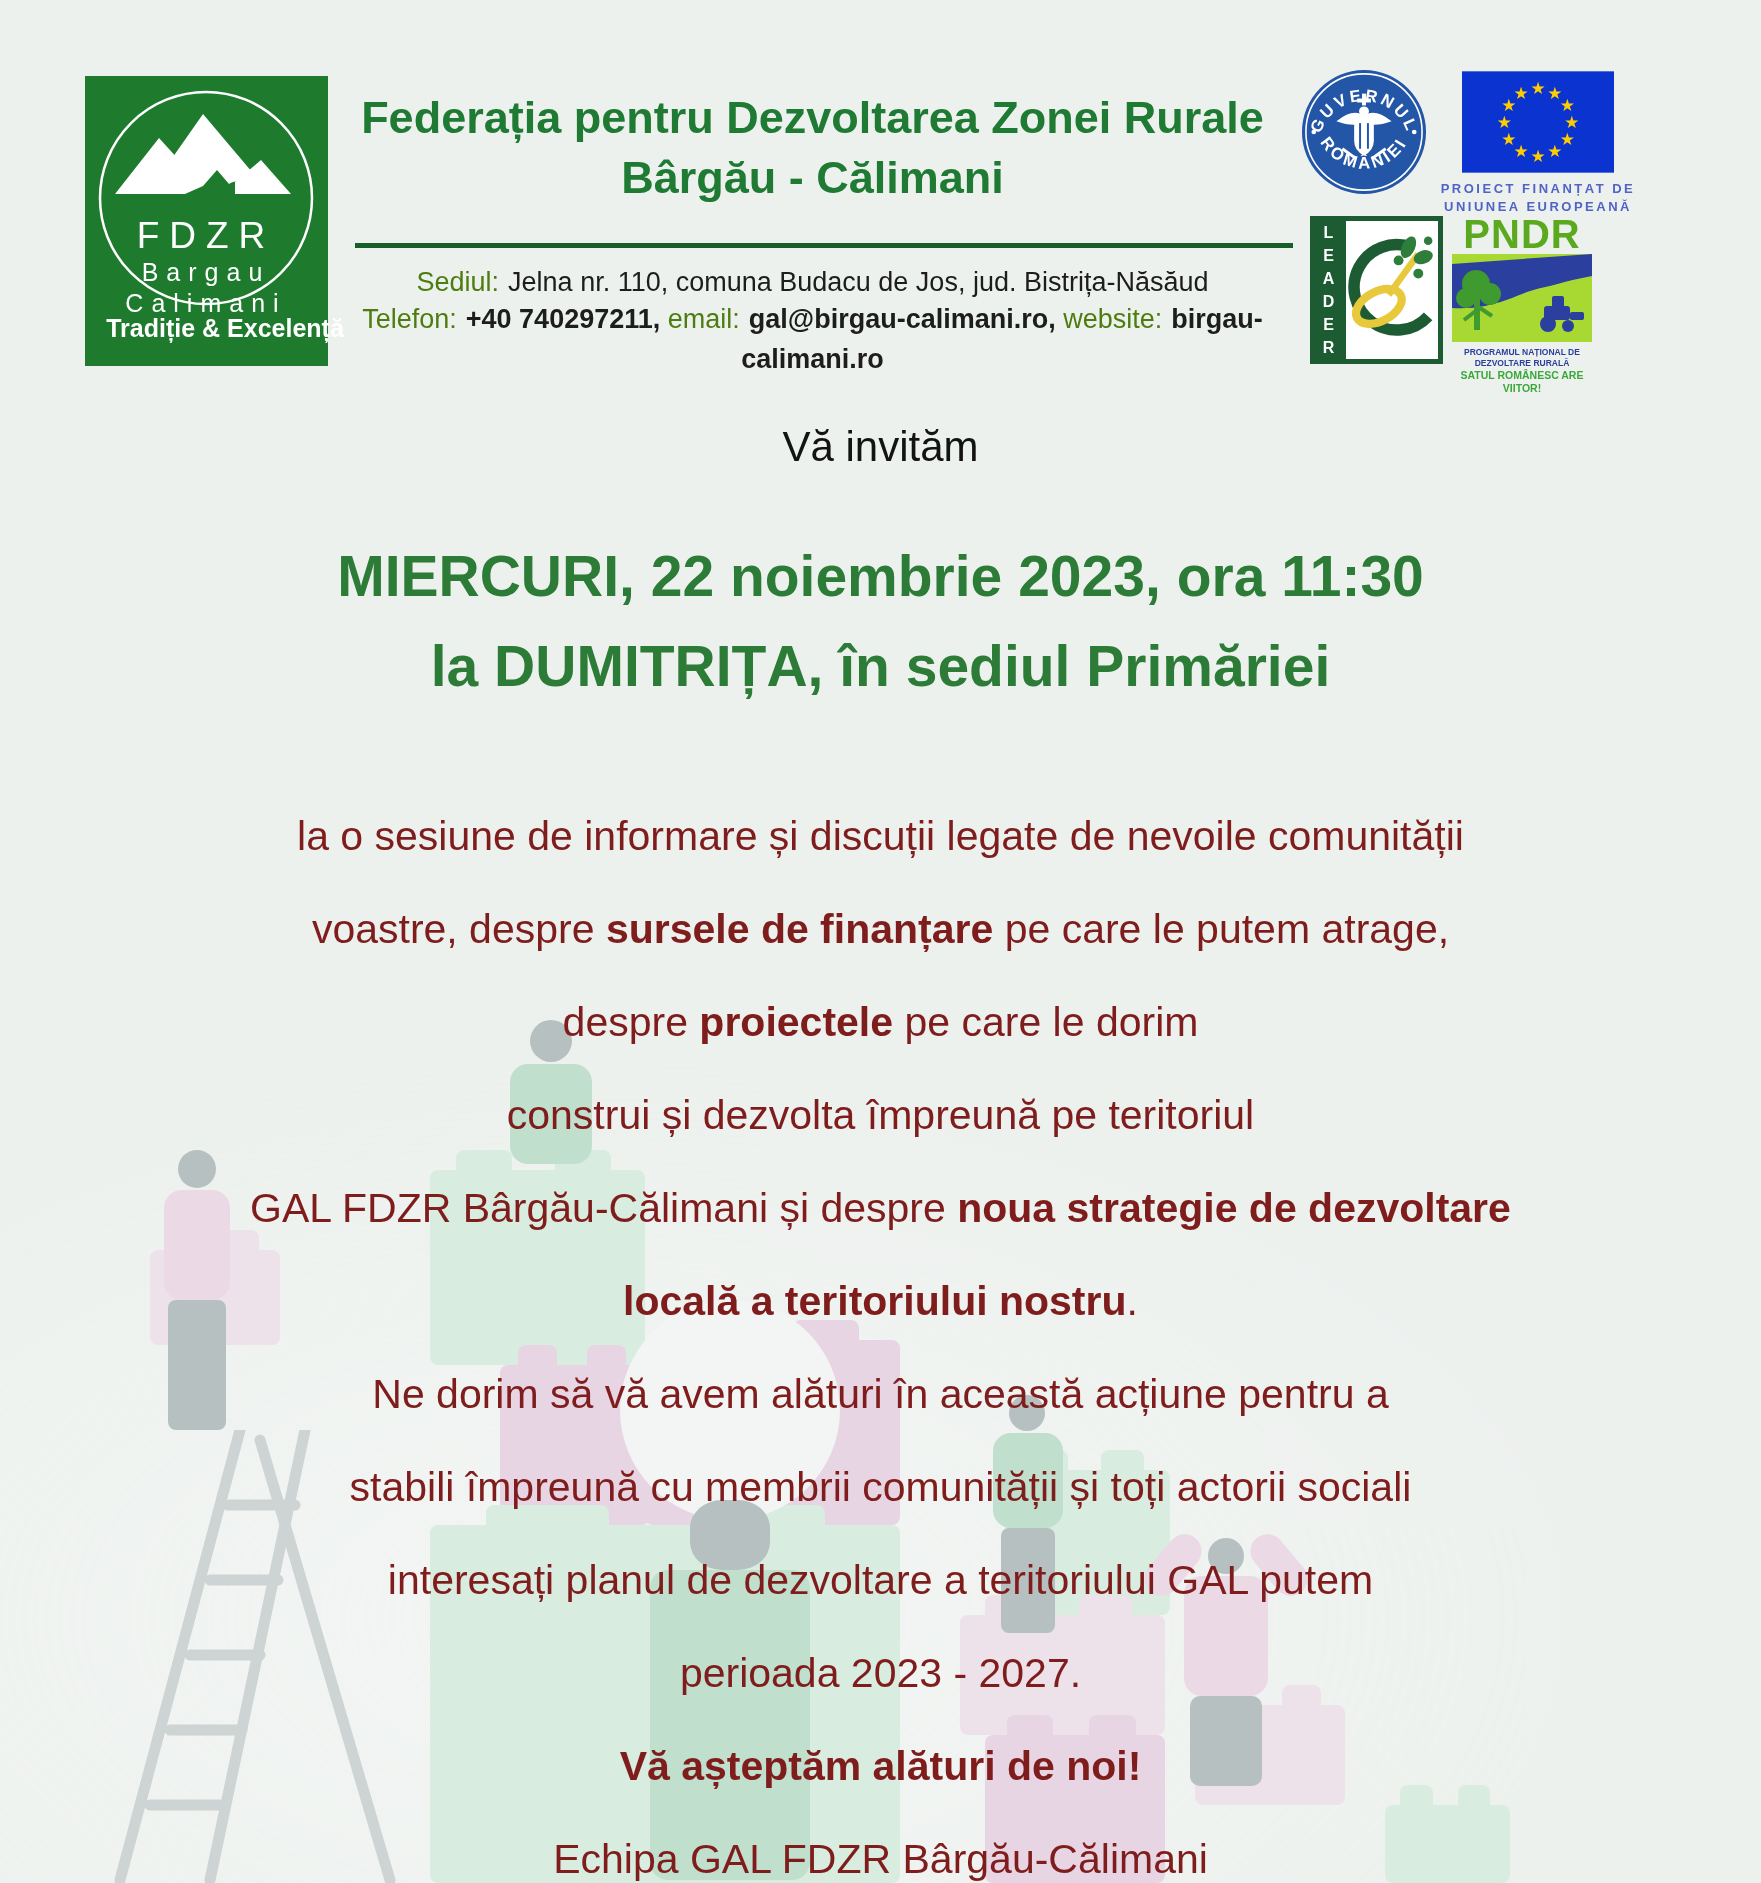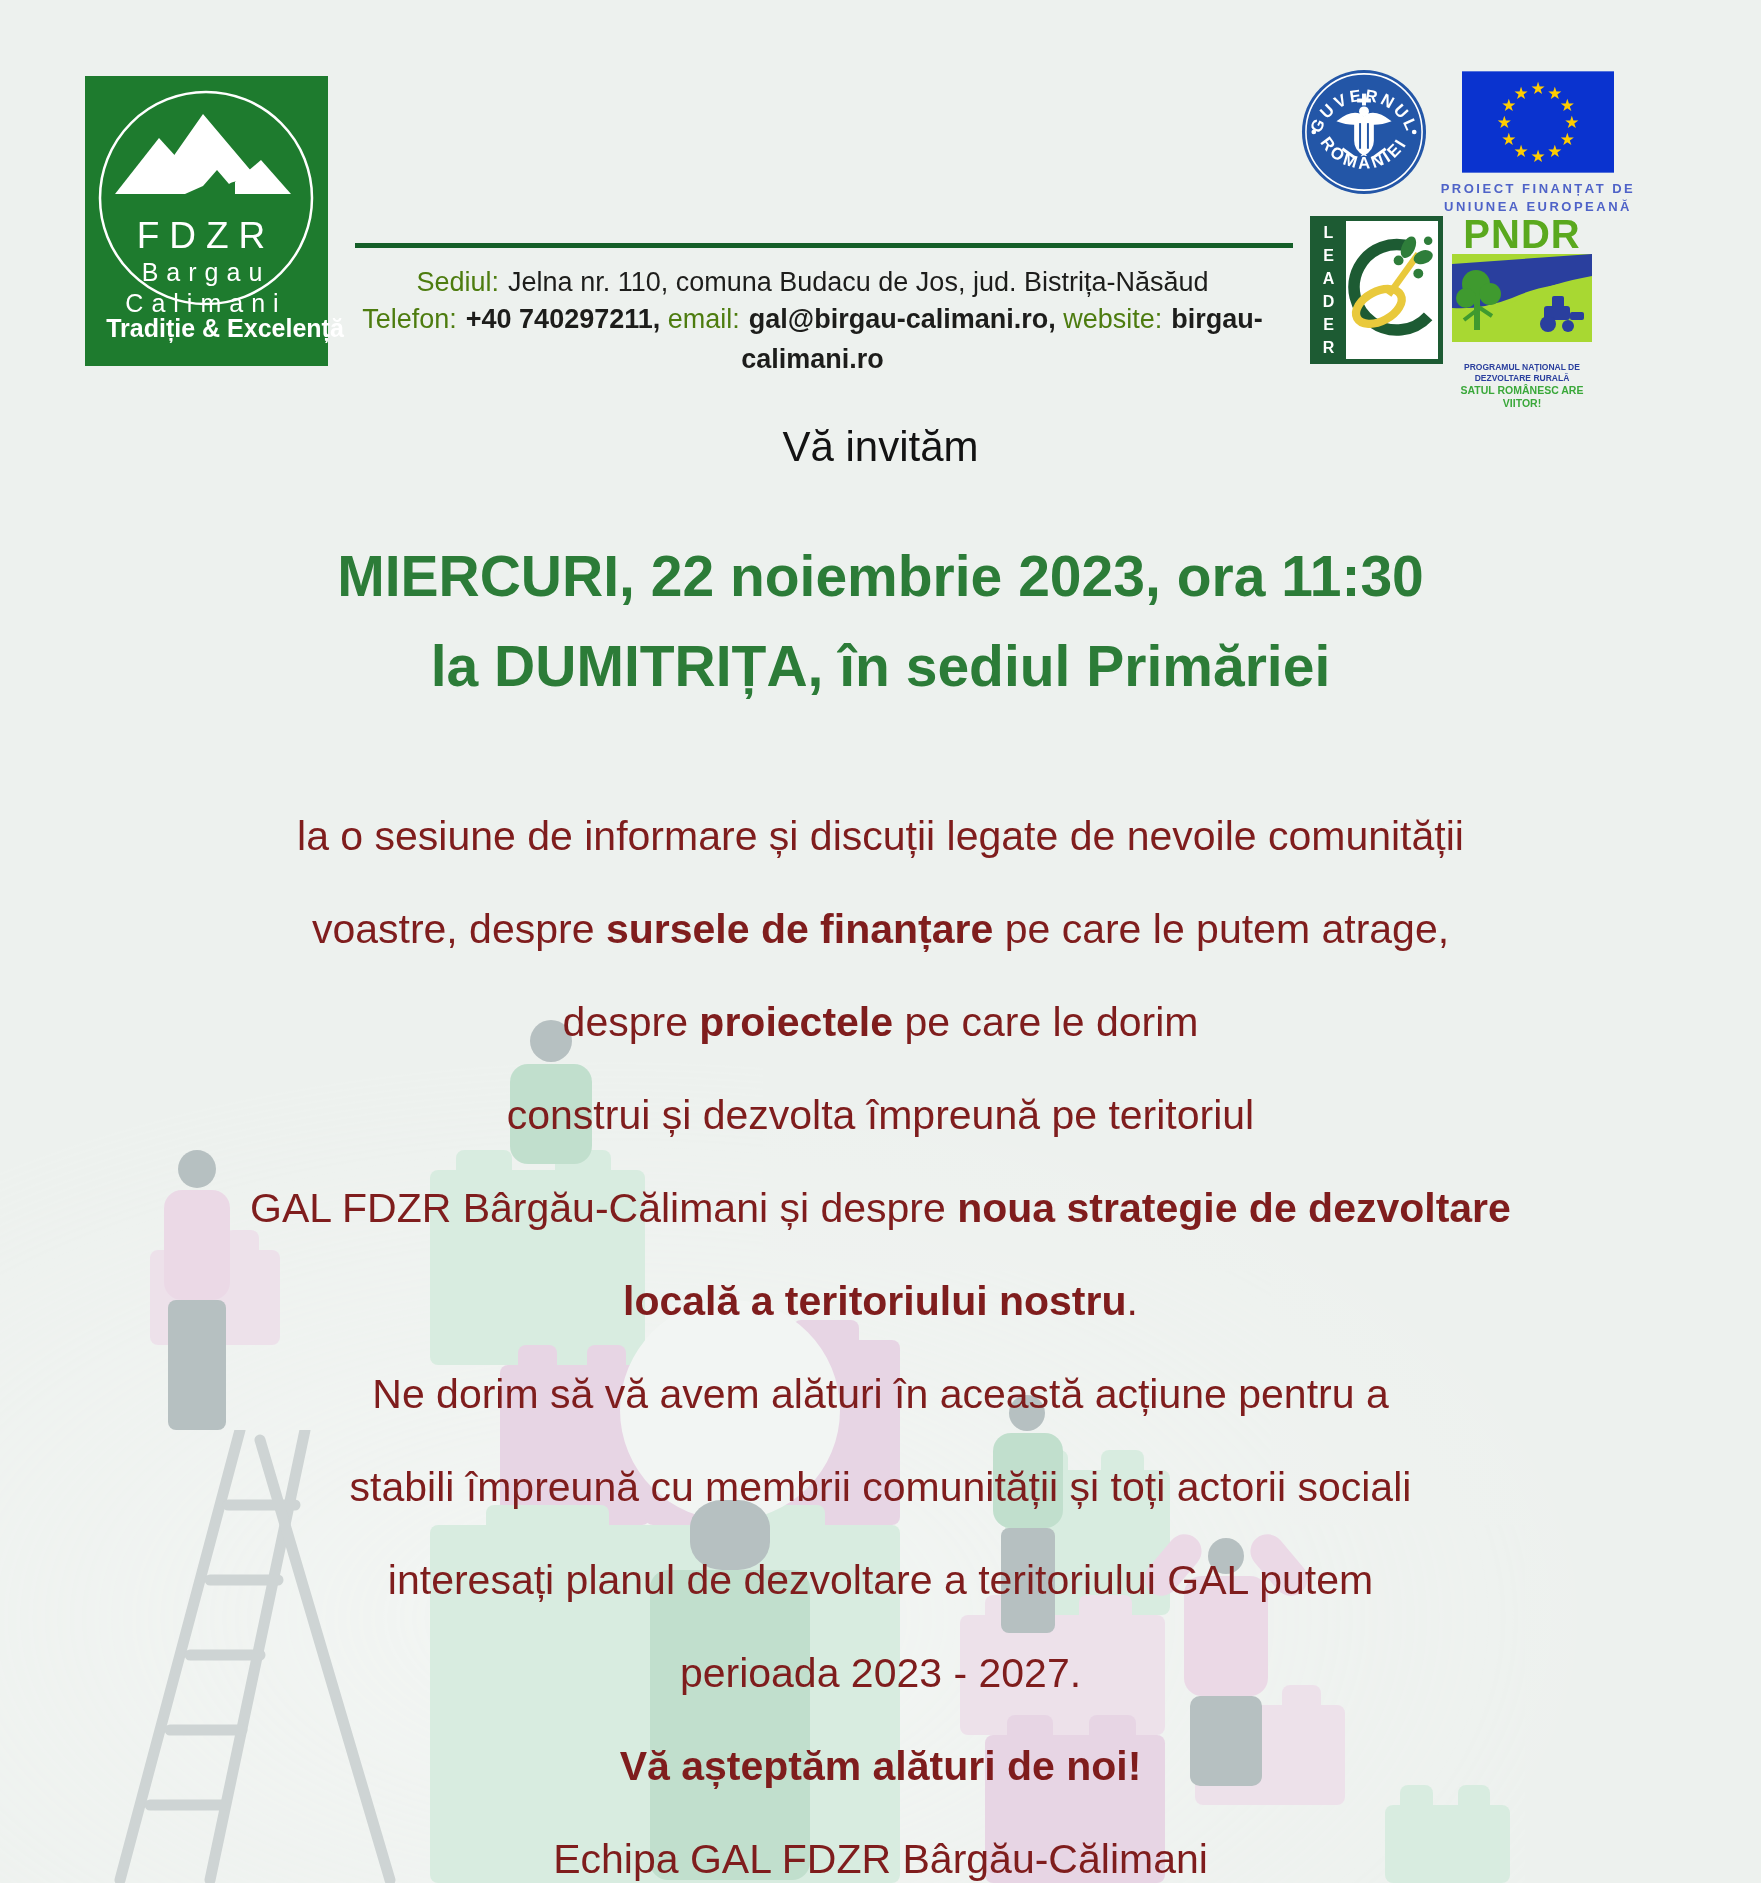"Federația pentru Dezvoltarea Zonei" div.abs { html: none -> <div> <div>Federația pentru Dezvoltarea Zonei Rurale</div> <div>Bârgău - Călimani</div> </div> }
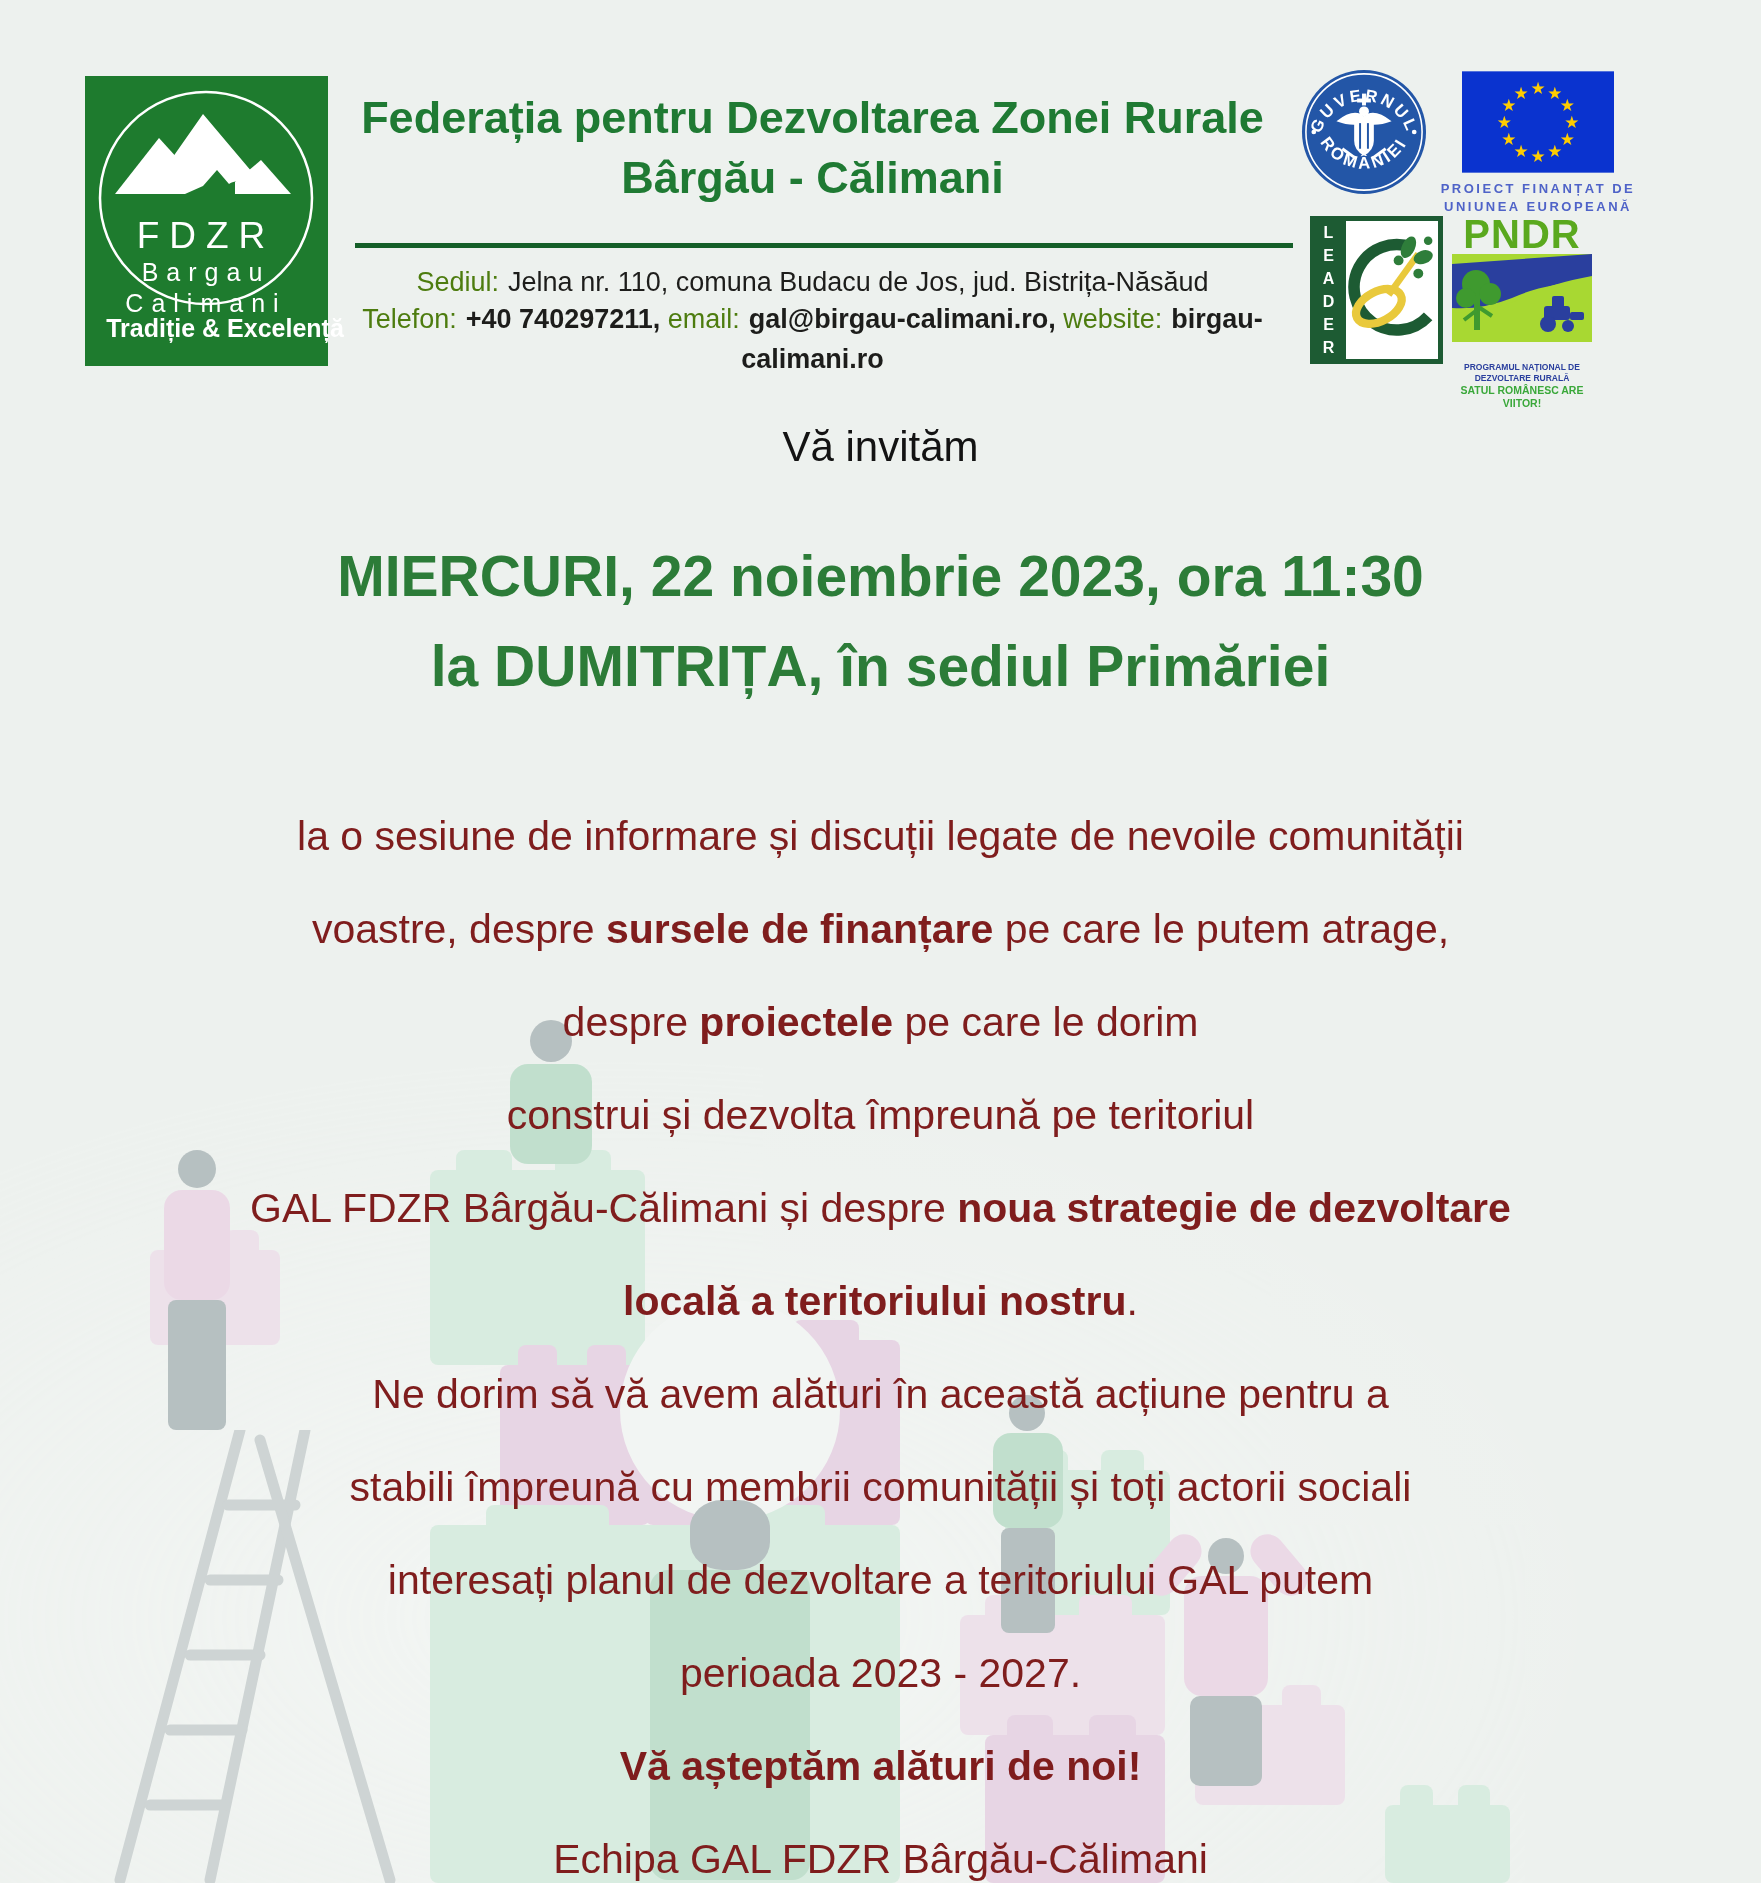"PROGRAMUL NAȚIONAL DE DEZVOLTARE RURALĂ" .pndr-cap1 { margin-top: 16px -> 1px }
